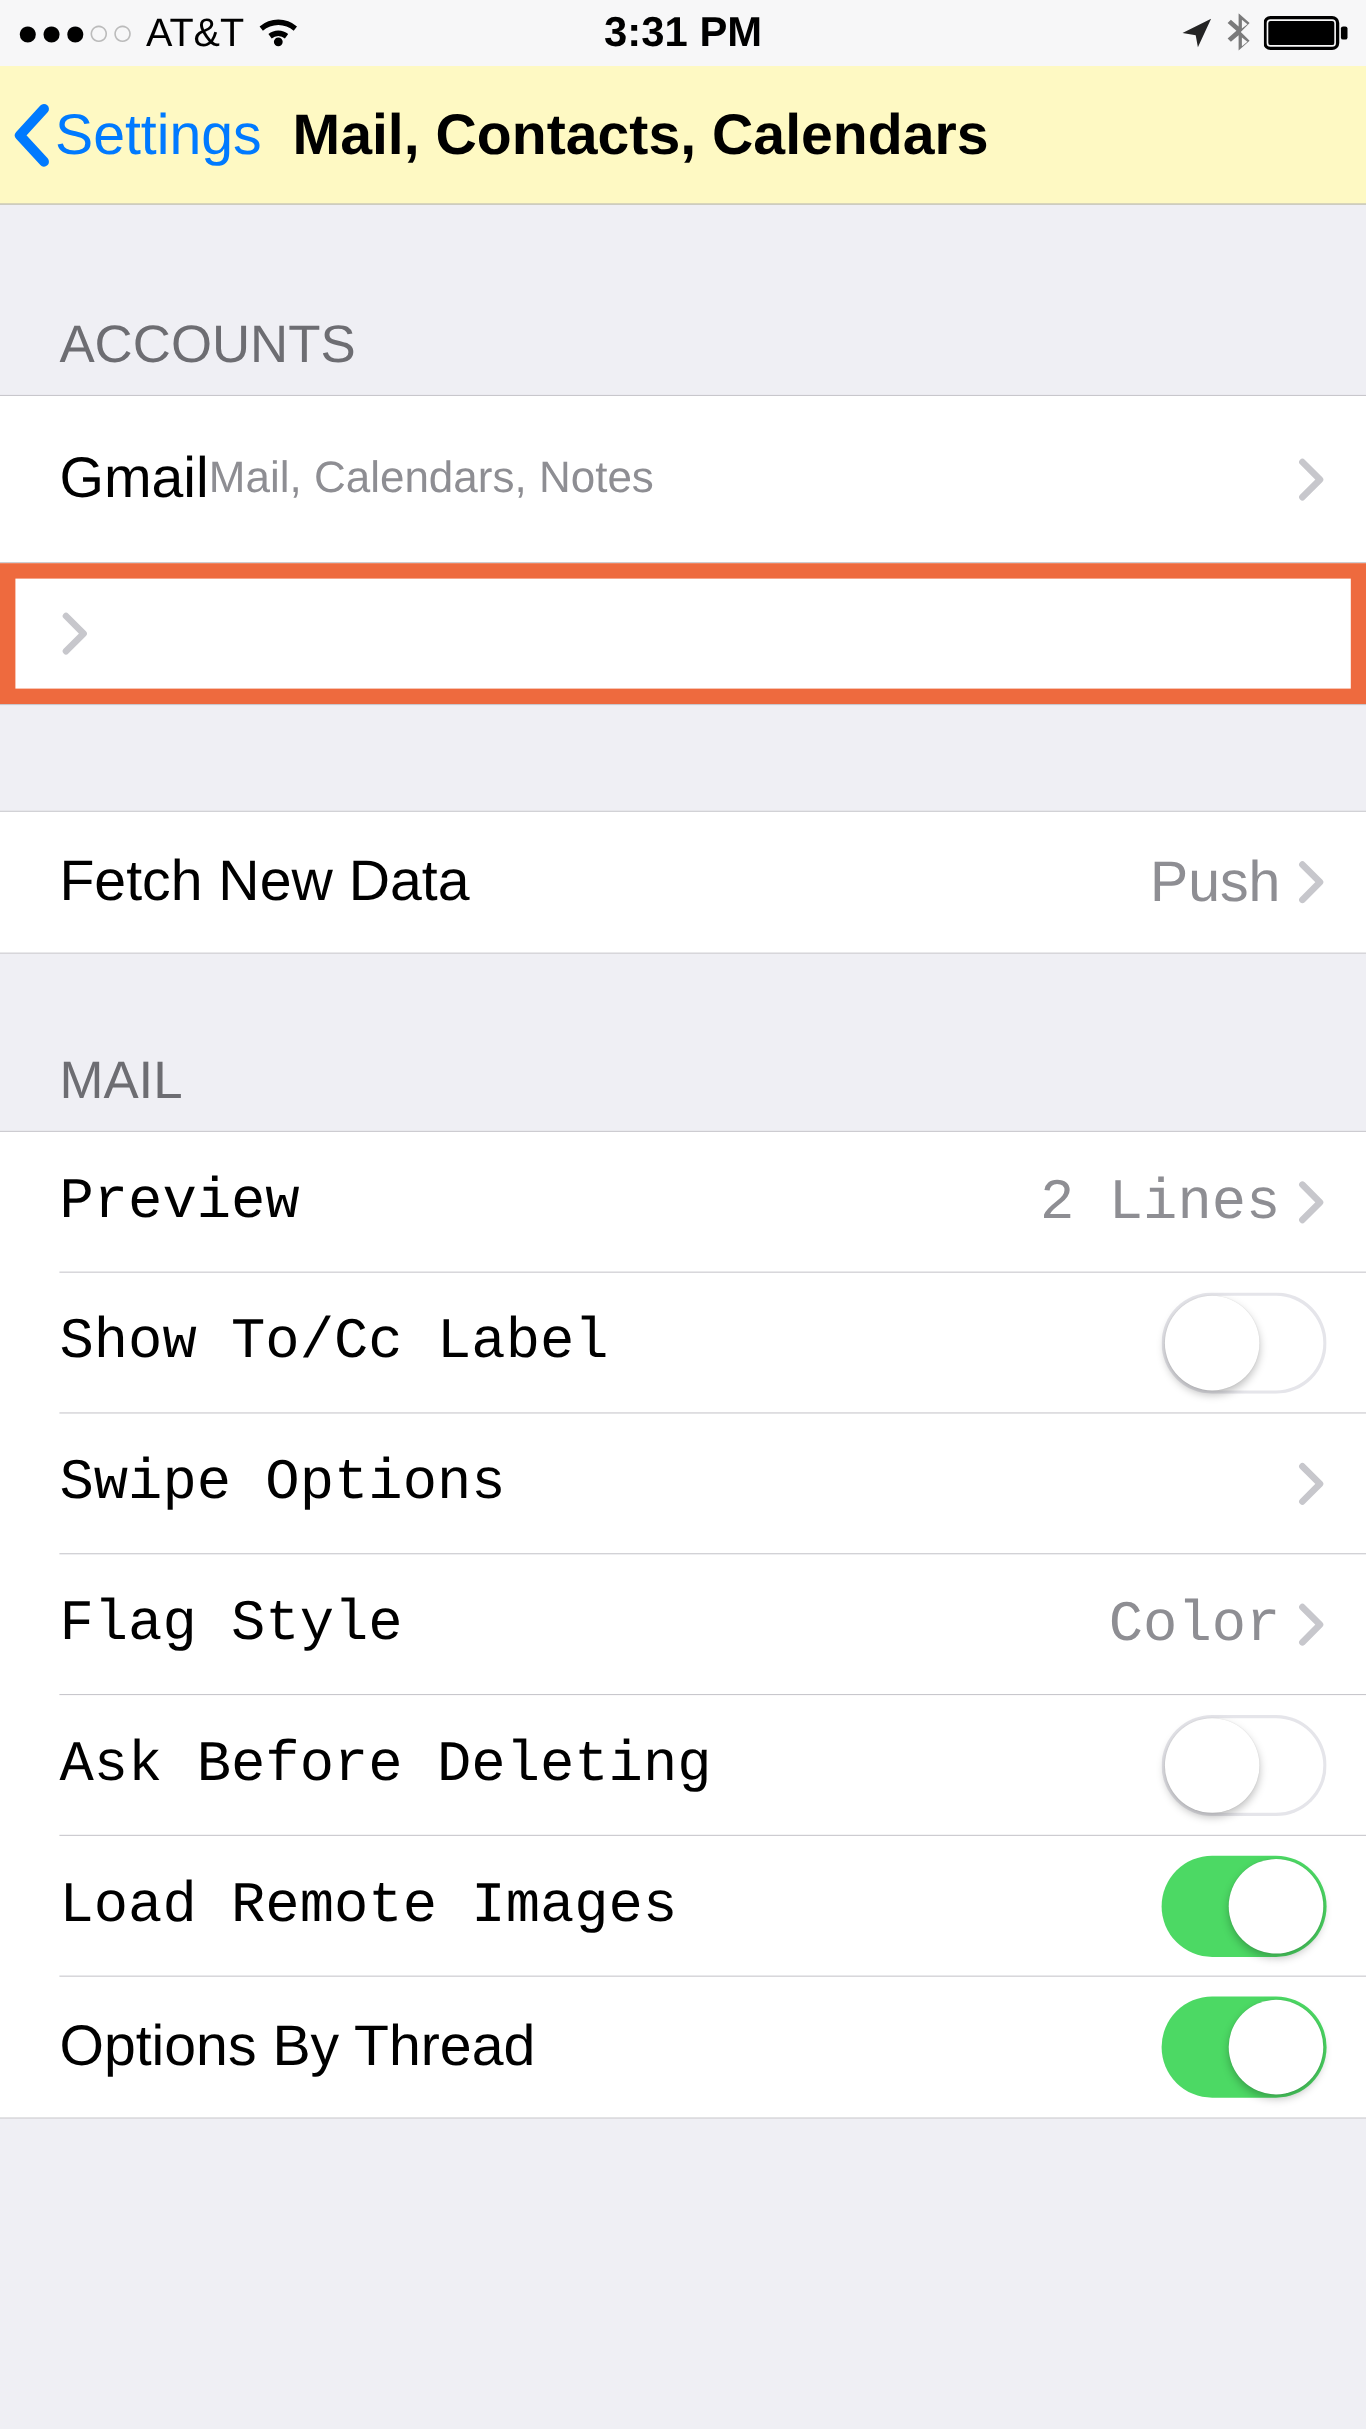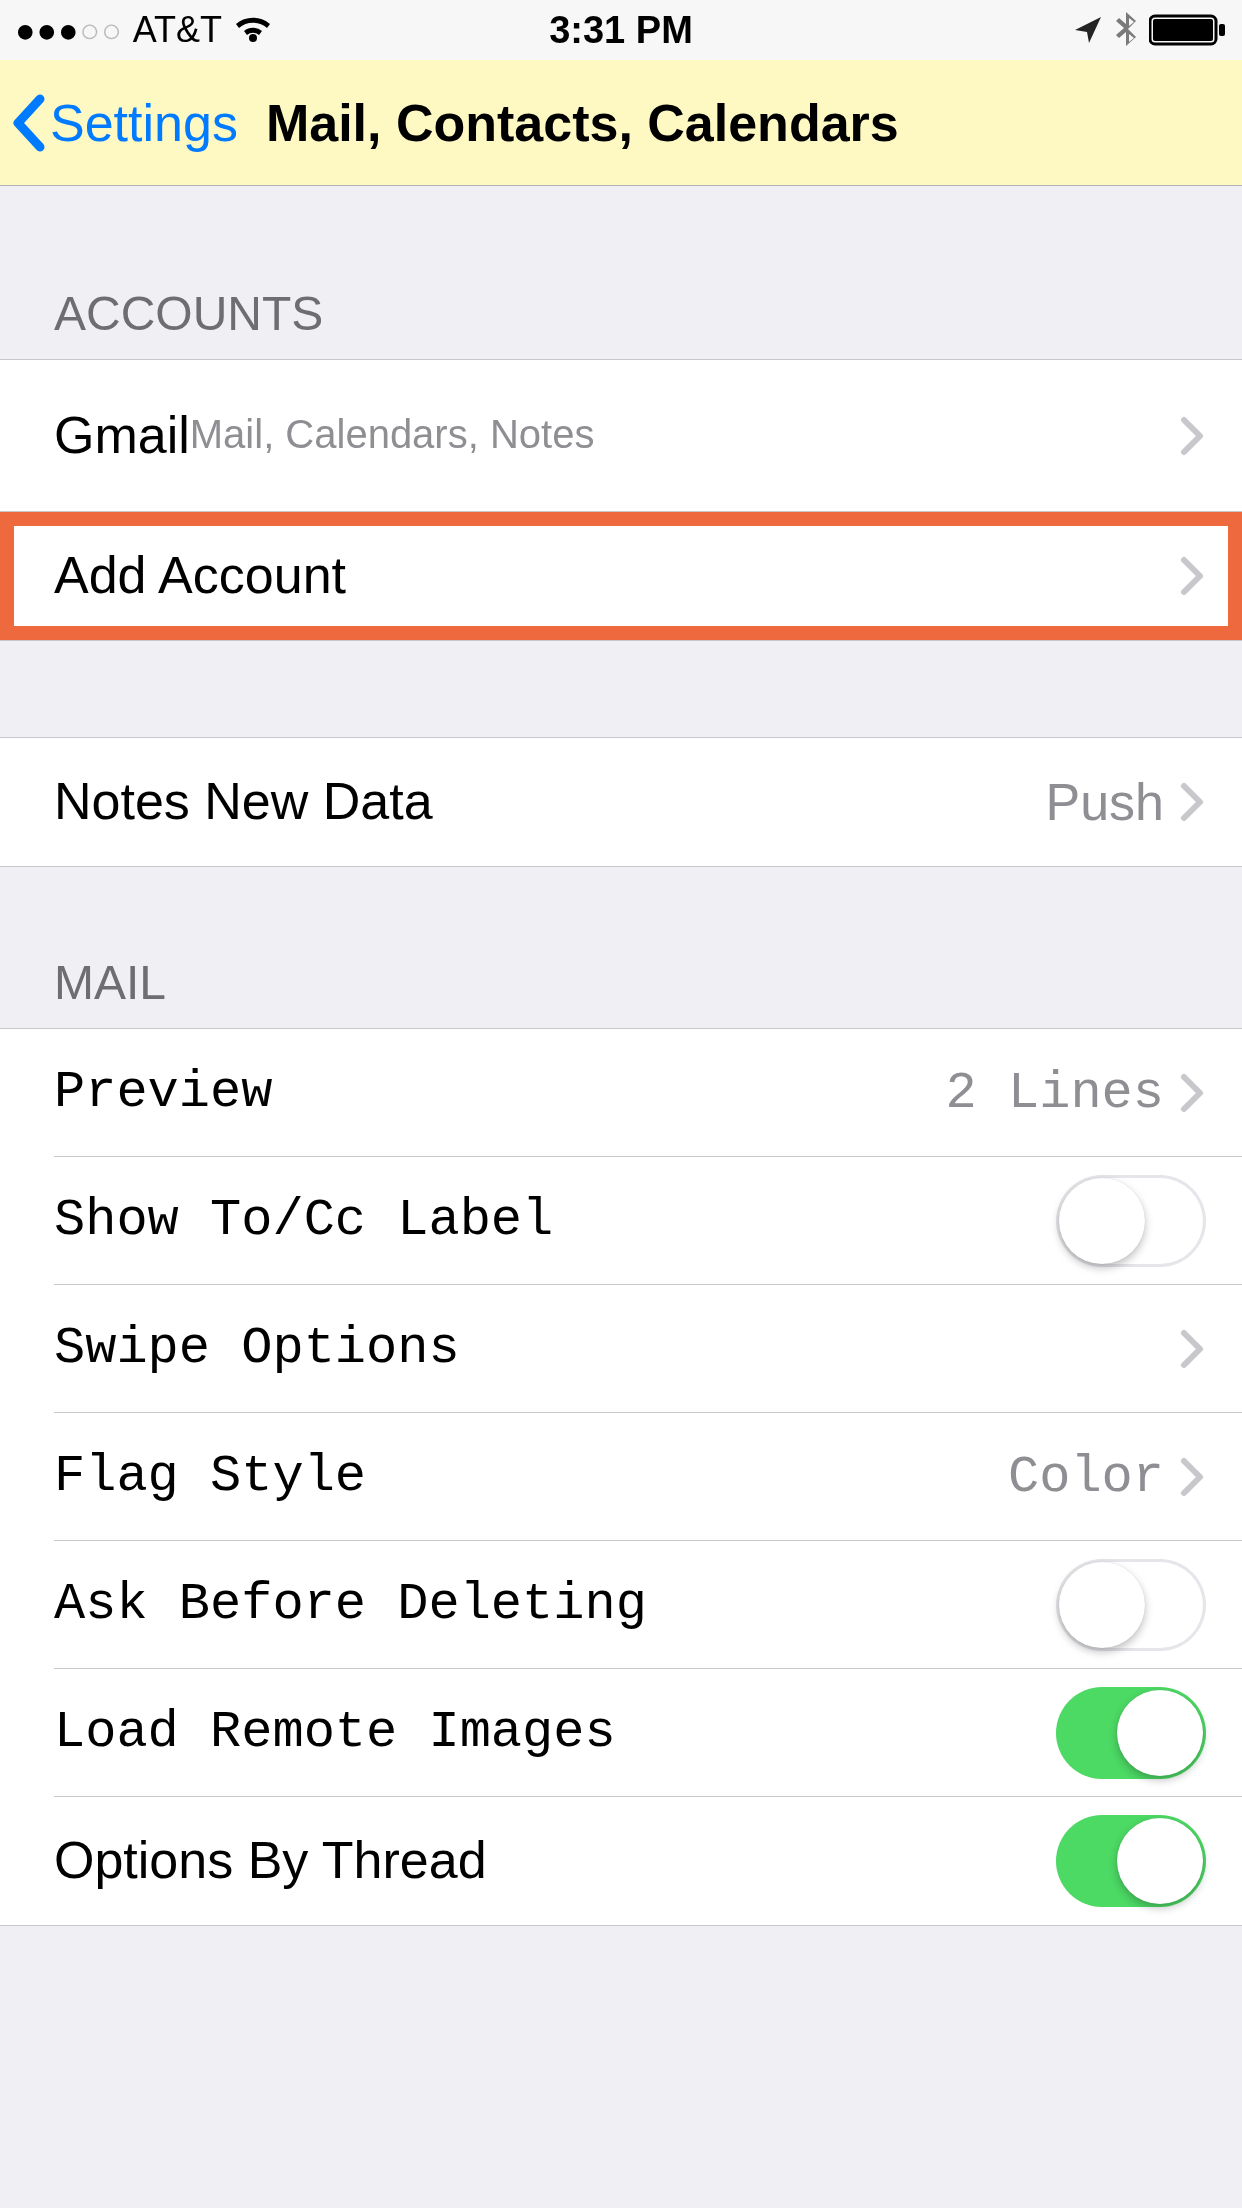"Add Account" div.row-main { html: <div> <div>Add Account</div> </div> -> none }
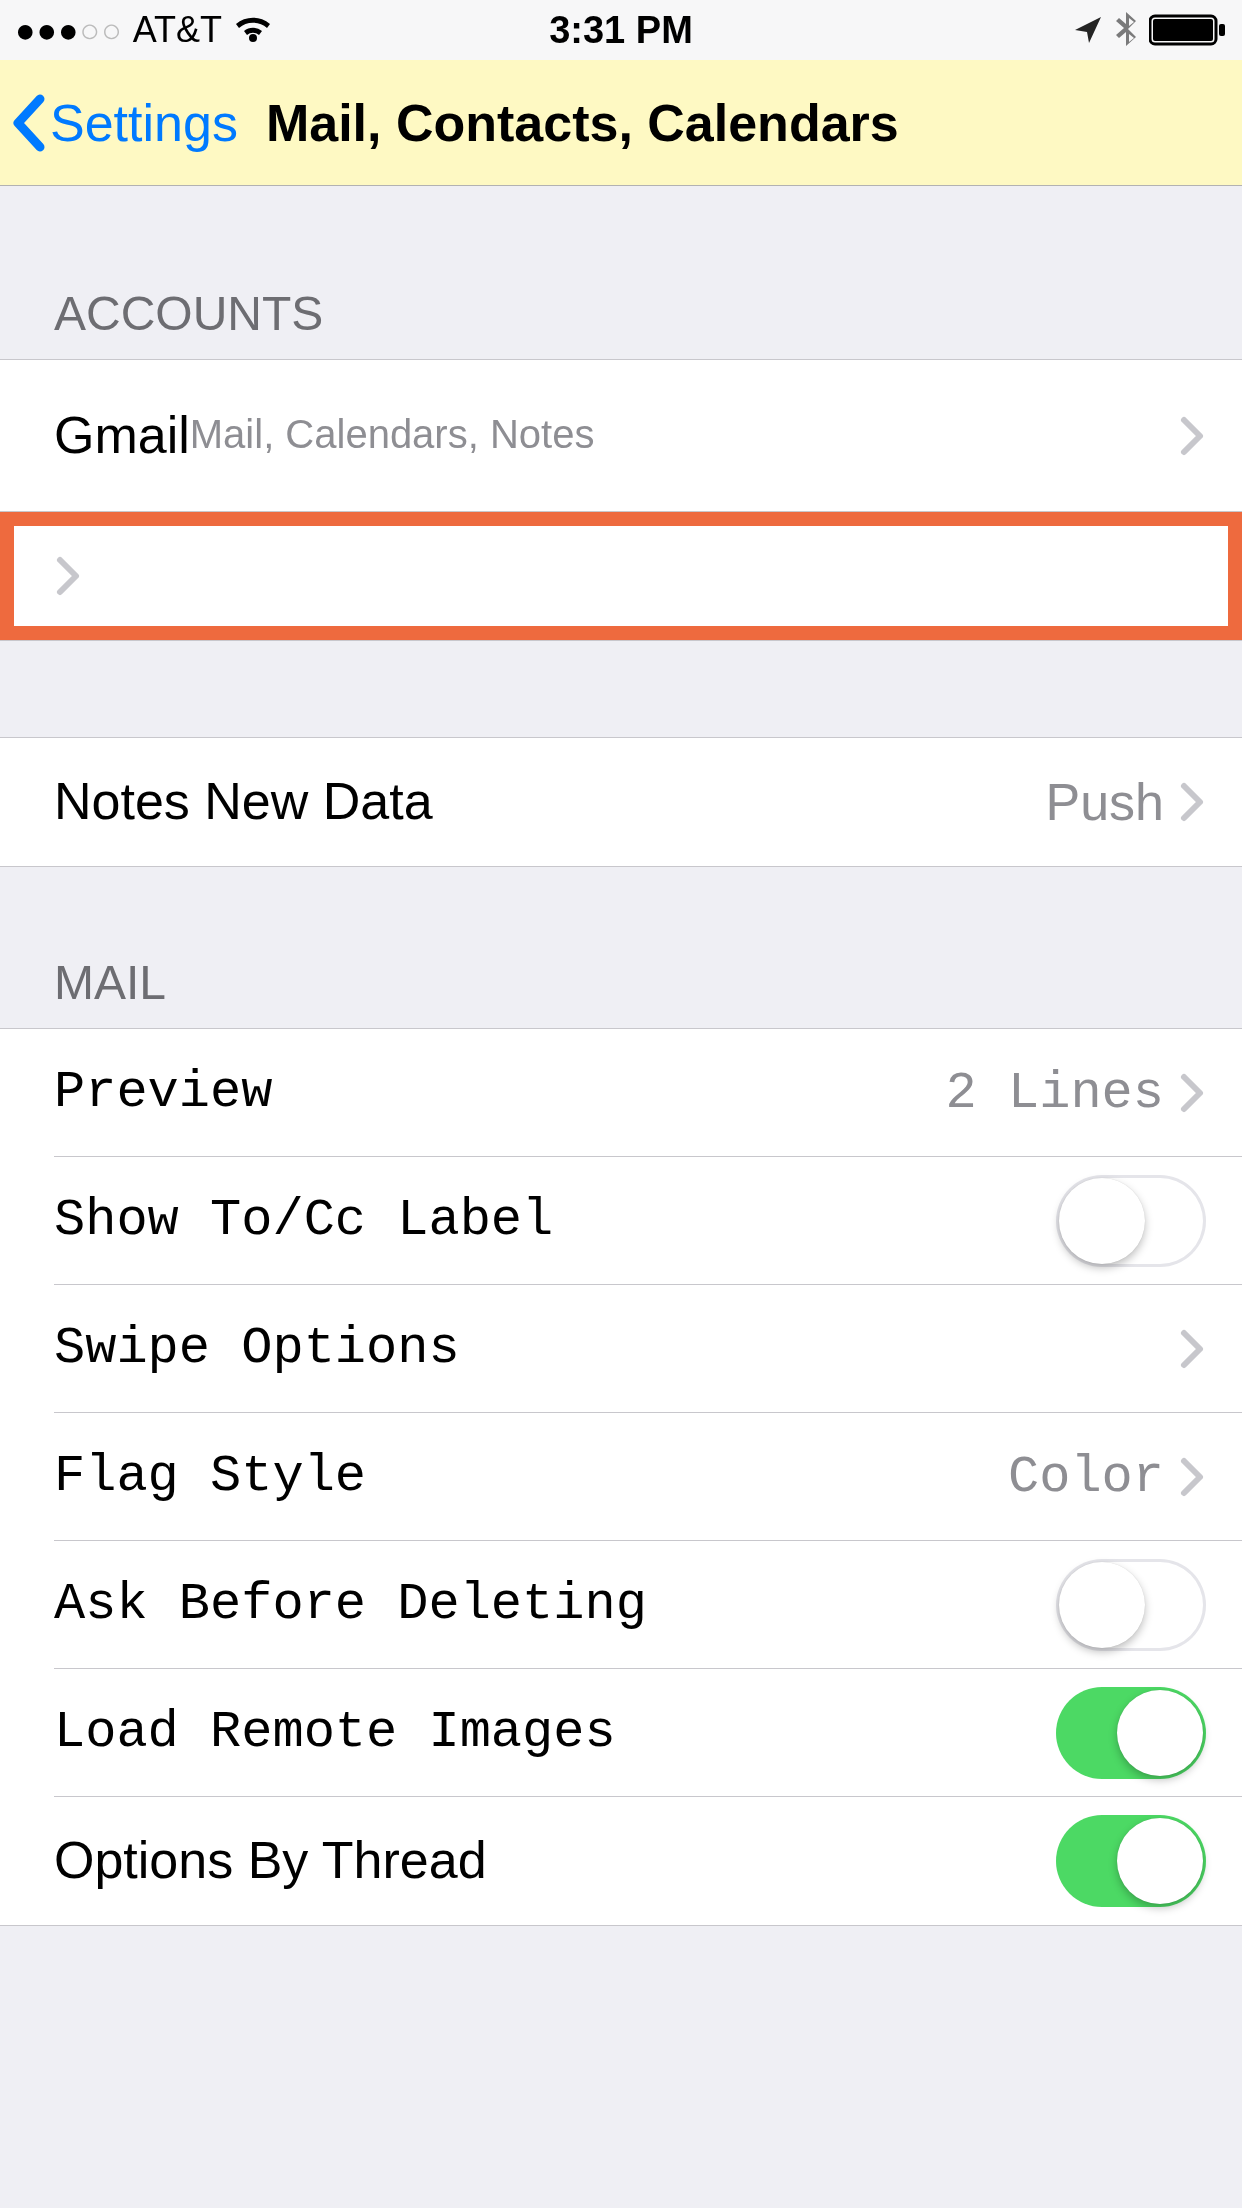"Notes New Data" div.row-title { text: Notes -> Fetch }
